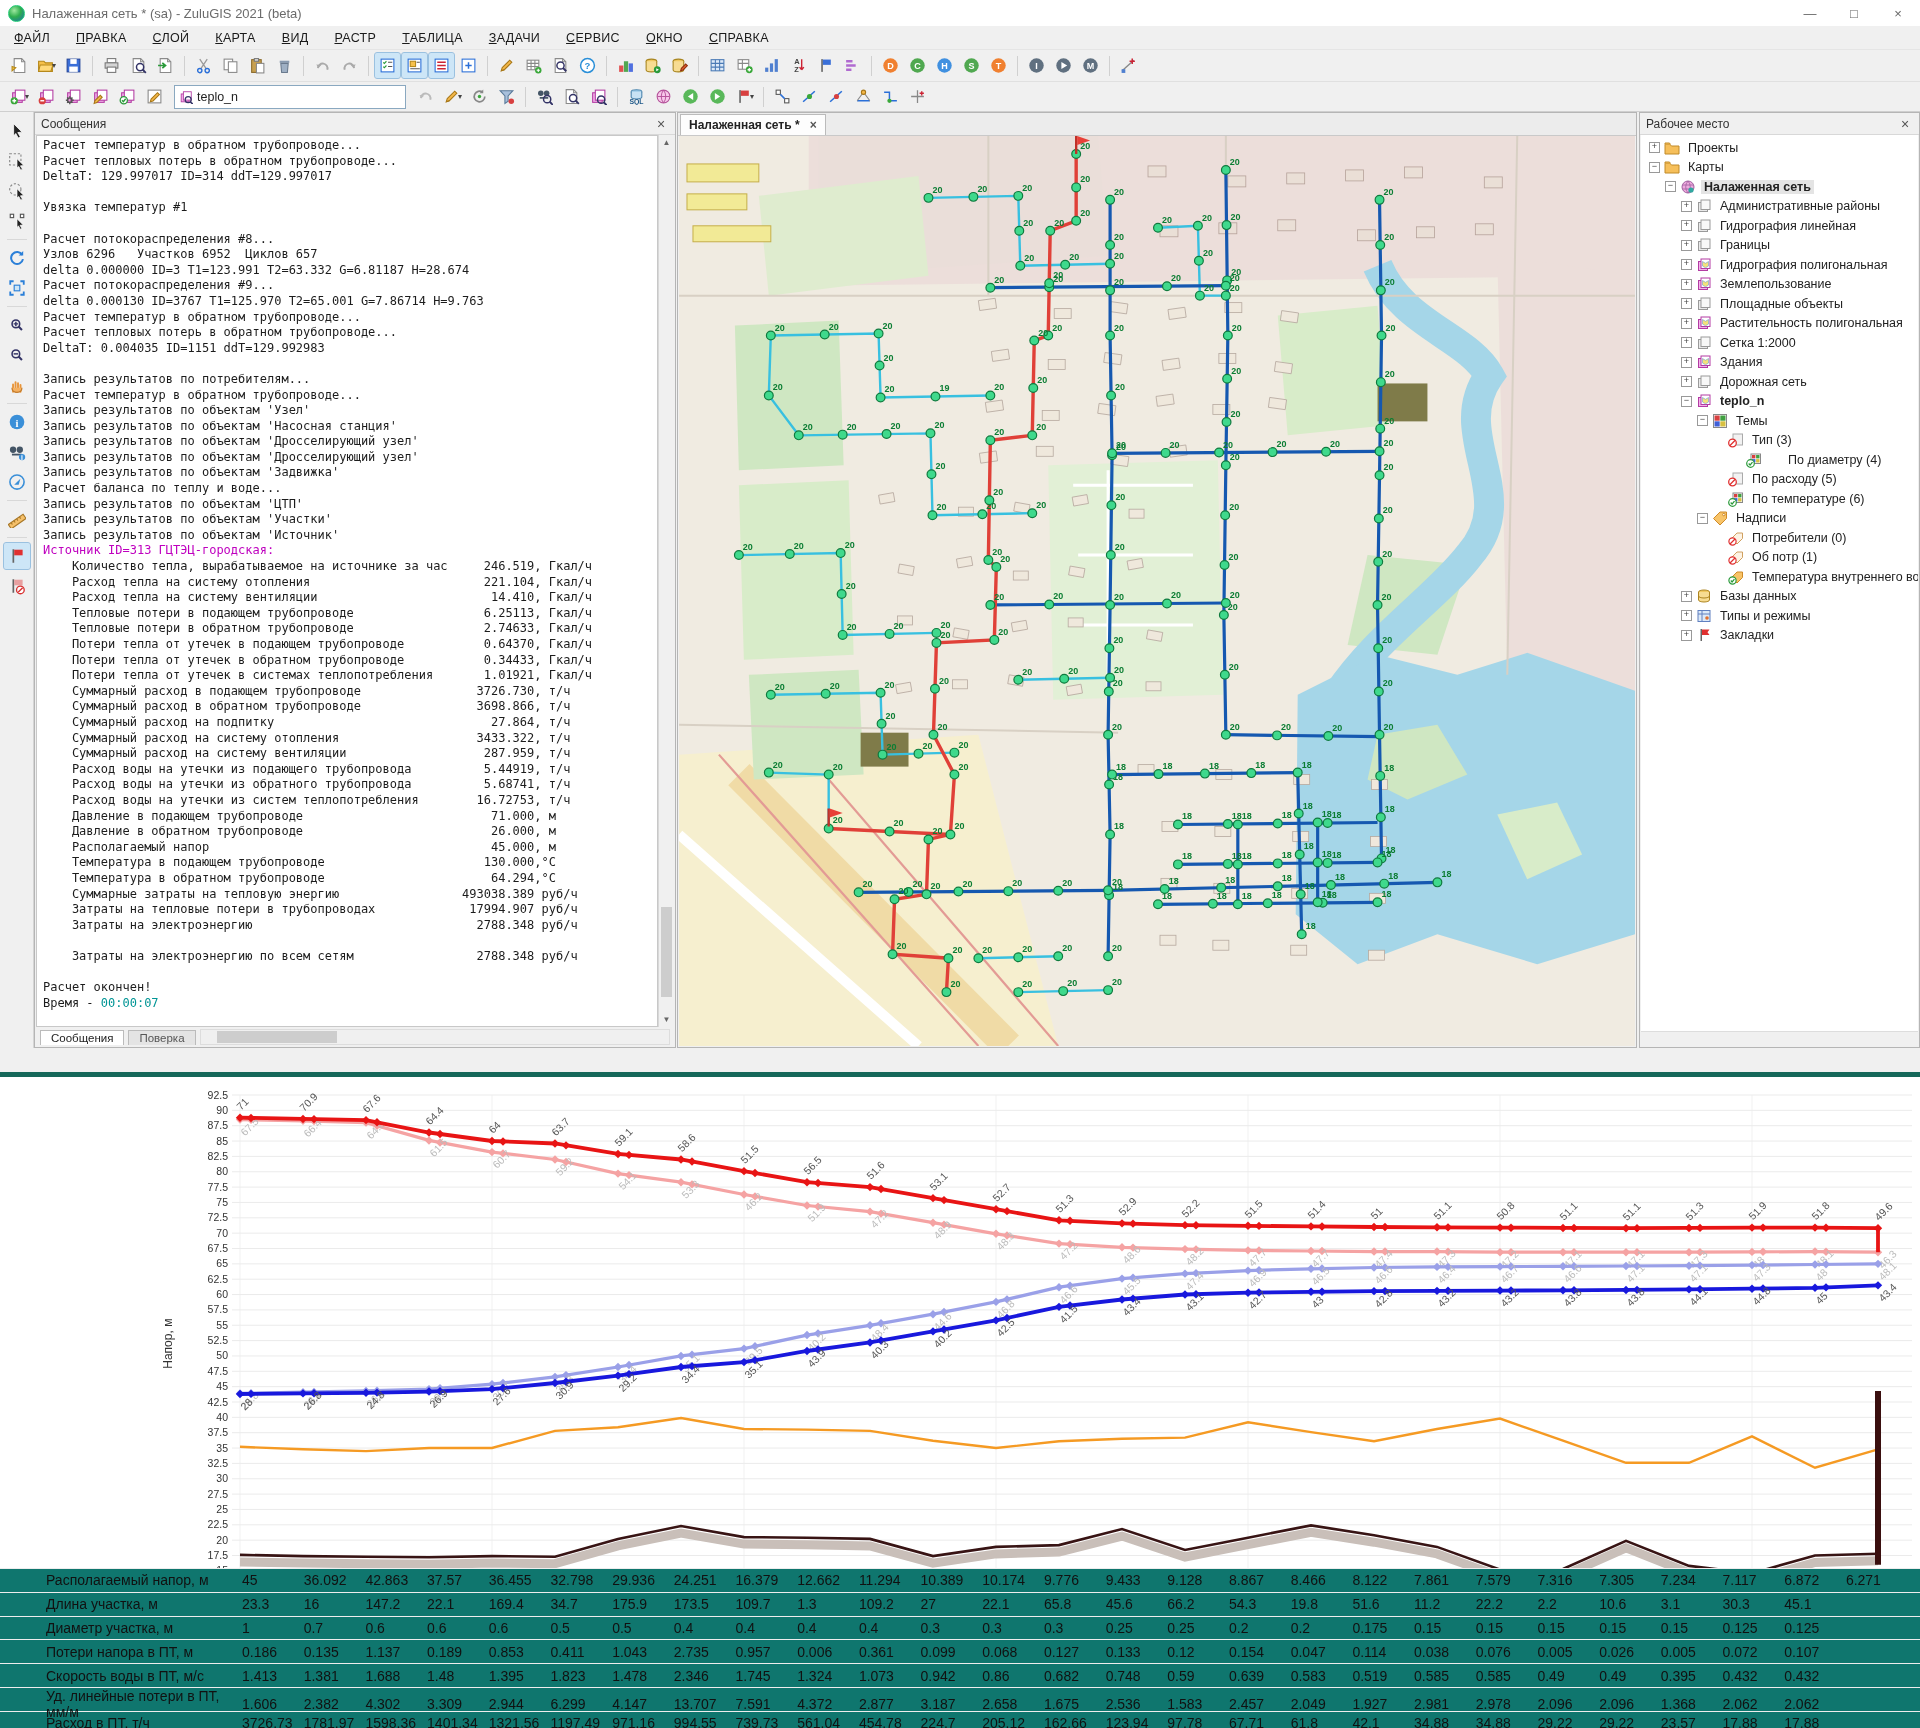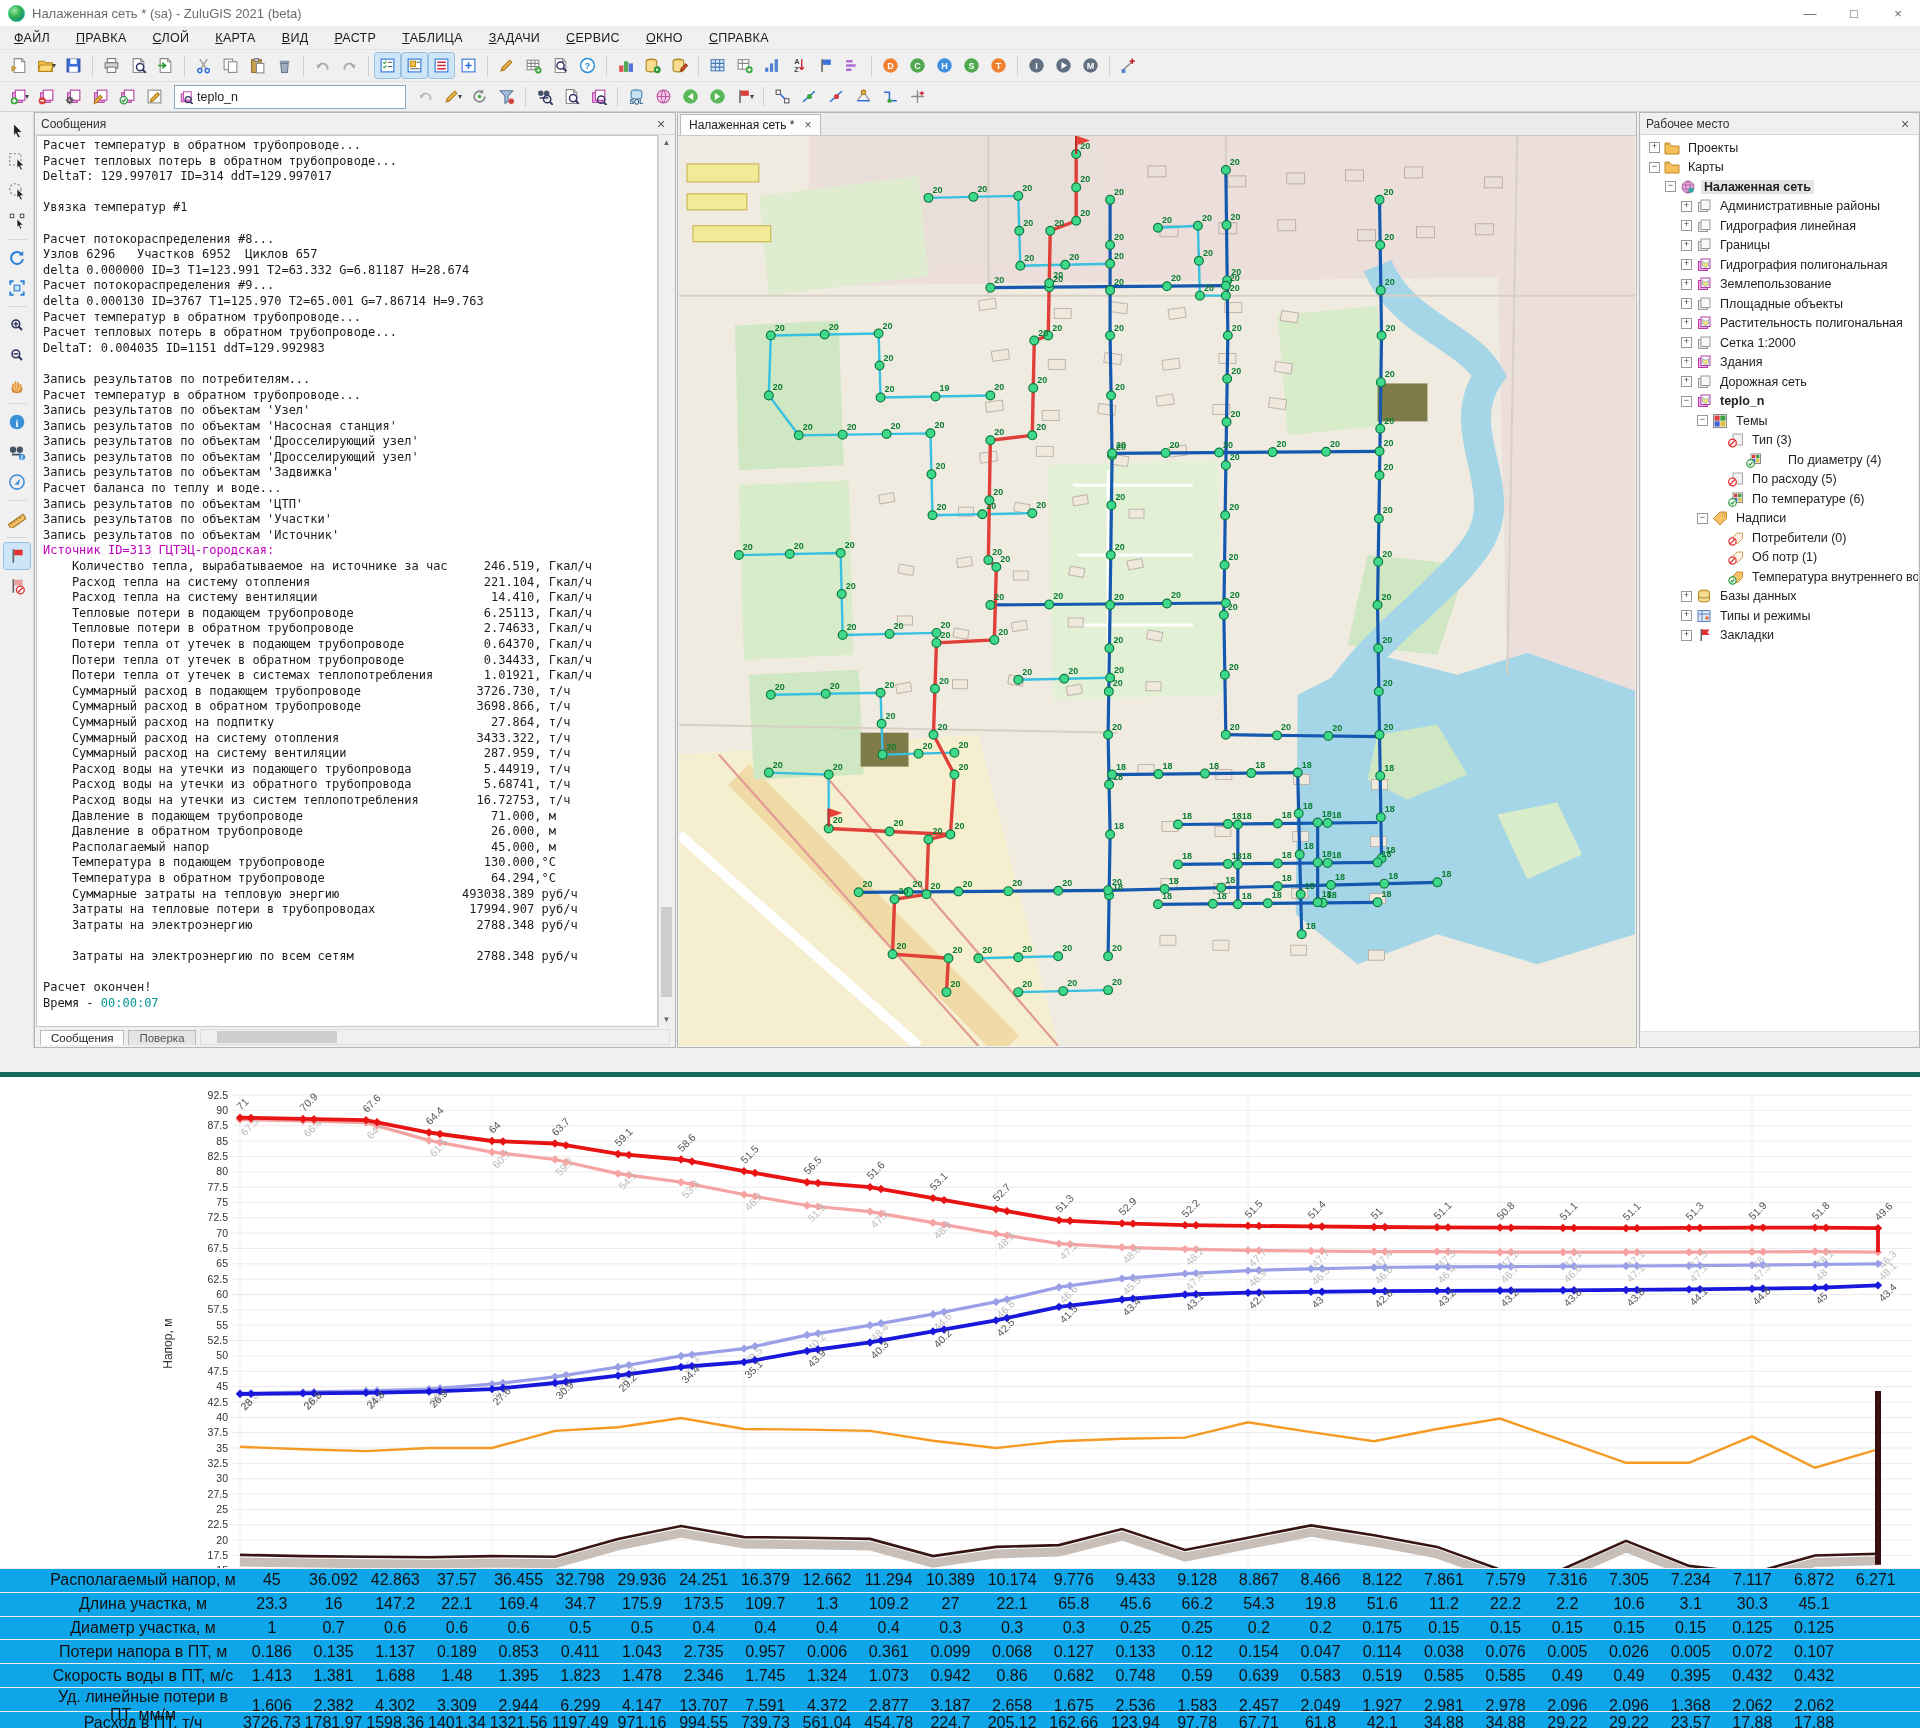"Налаженная сеть *" #maptabs { font-weight: none -> bold }
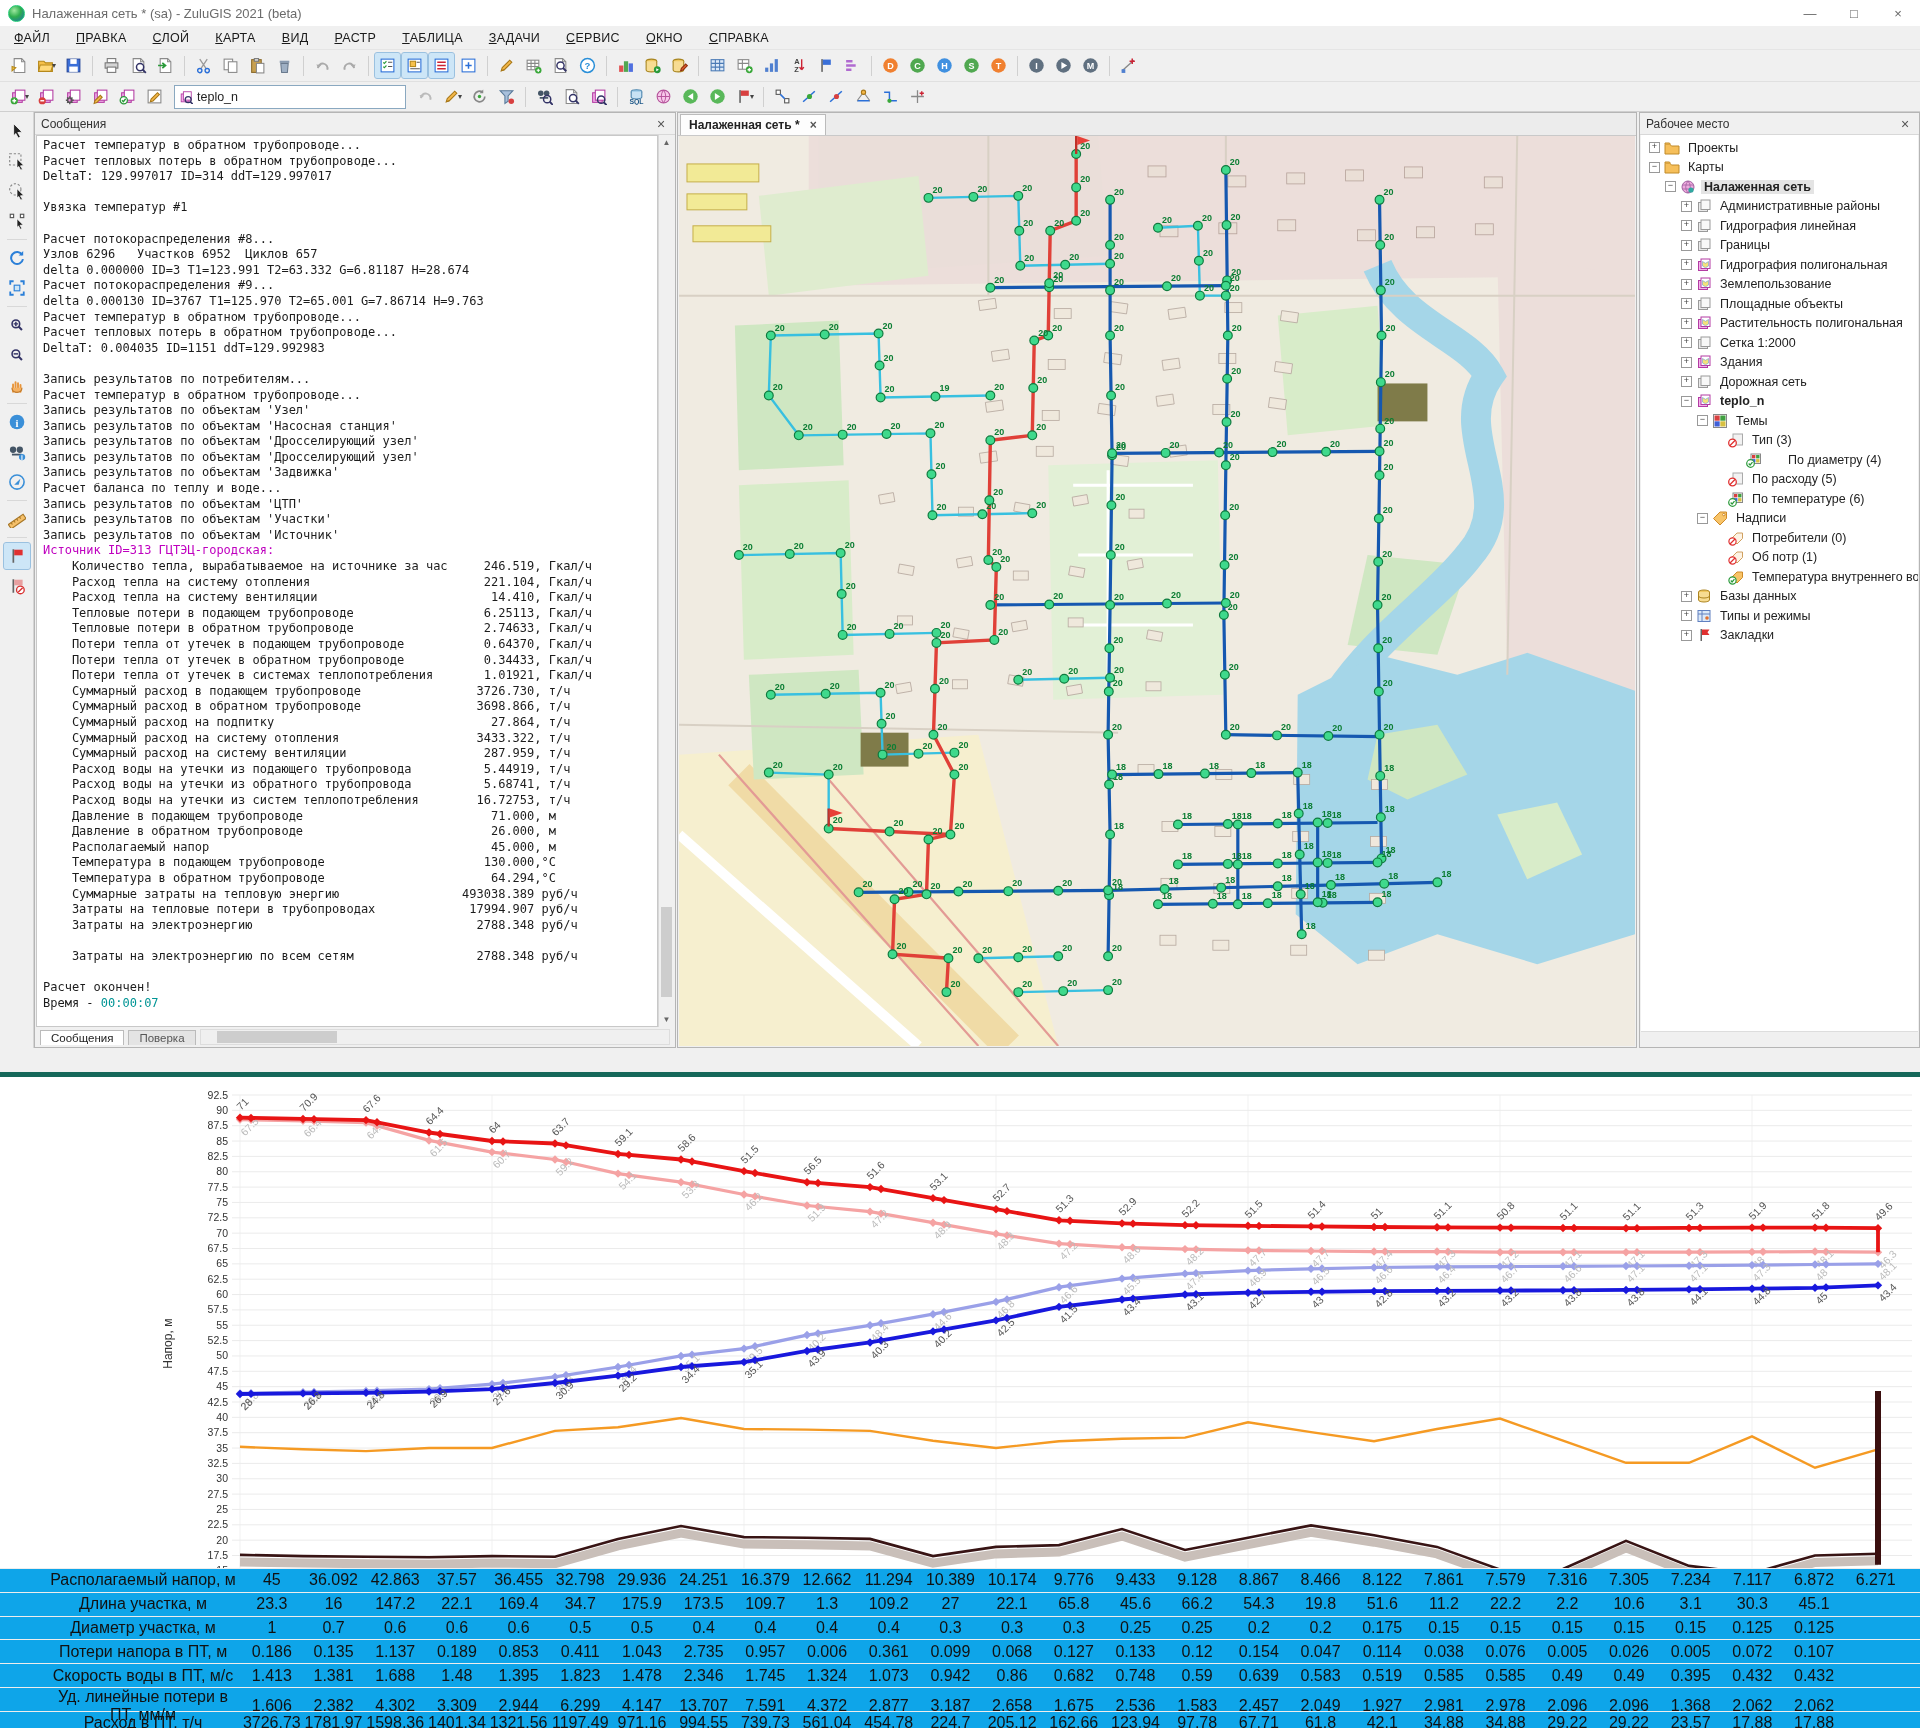"Располагаемый напор, м" #tablewrap { background: #0ea5e9 -> #0f766e; font-size: 16px -> 14px; text-align: center -> none }
